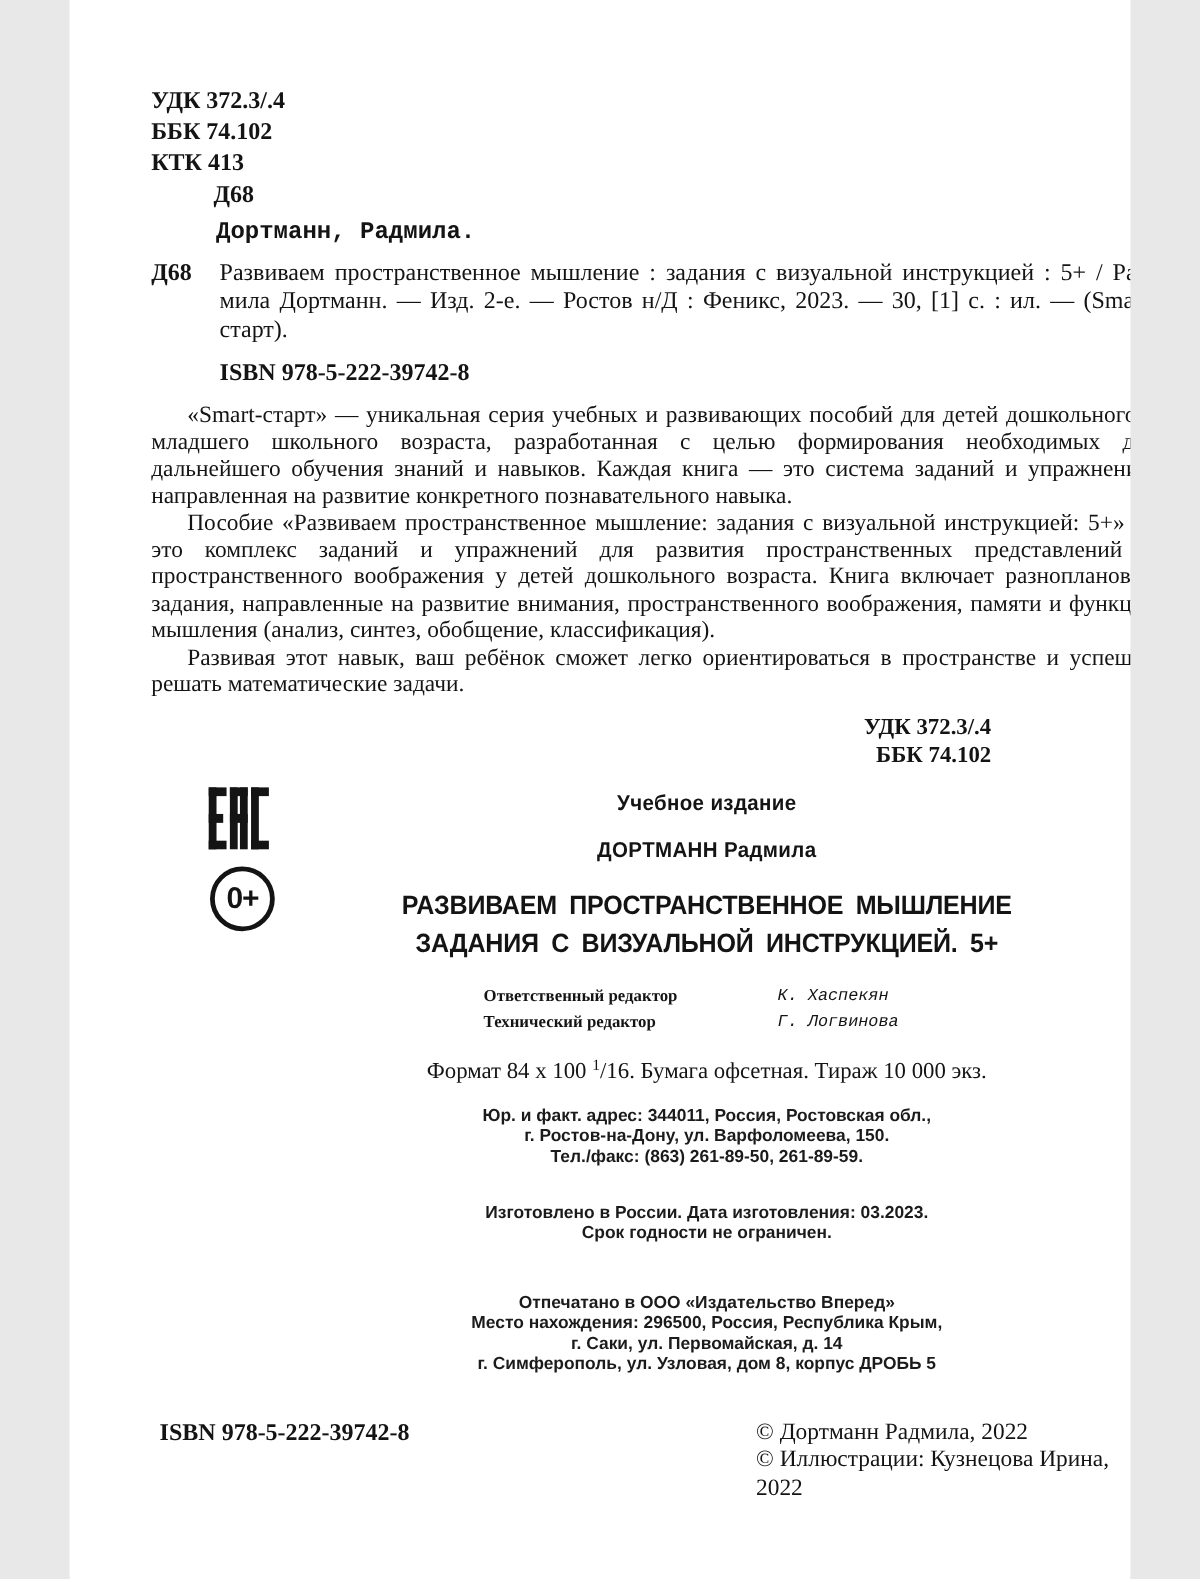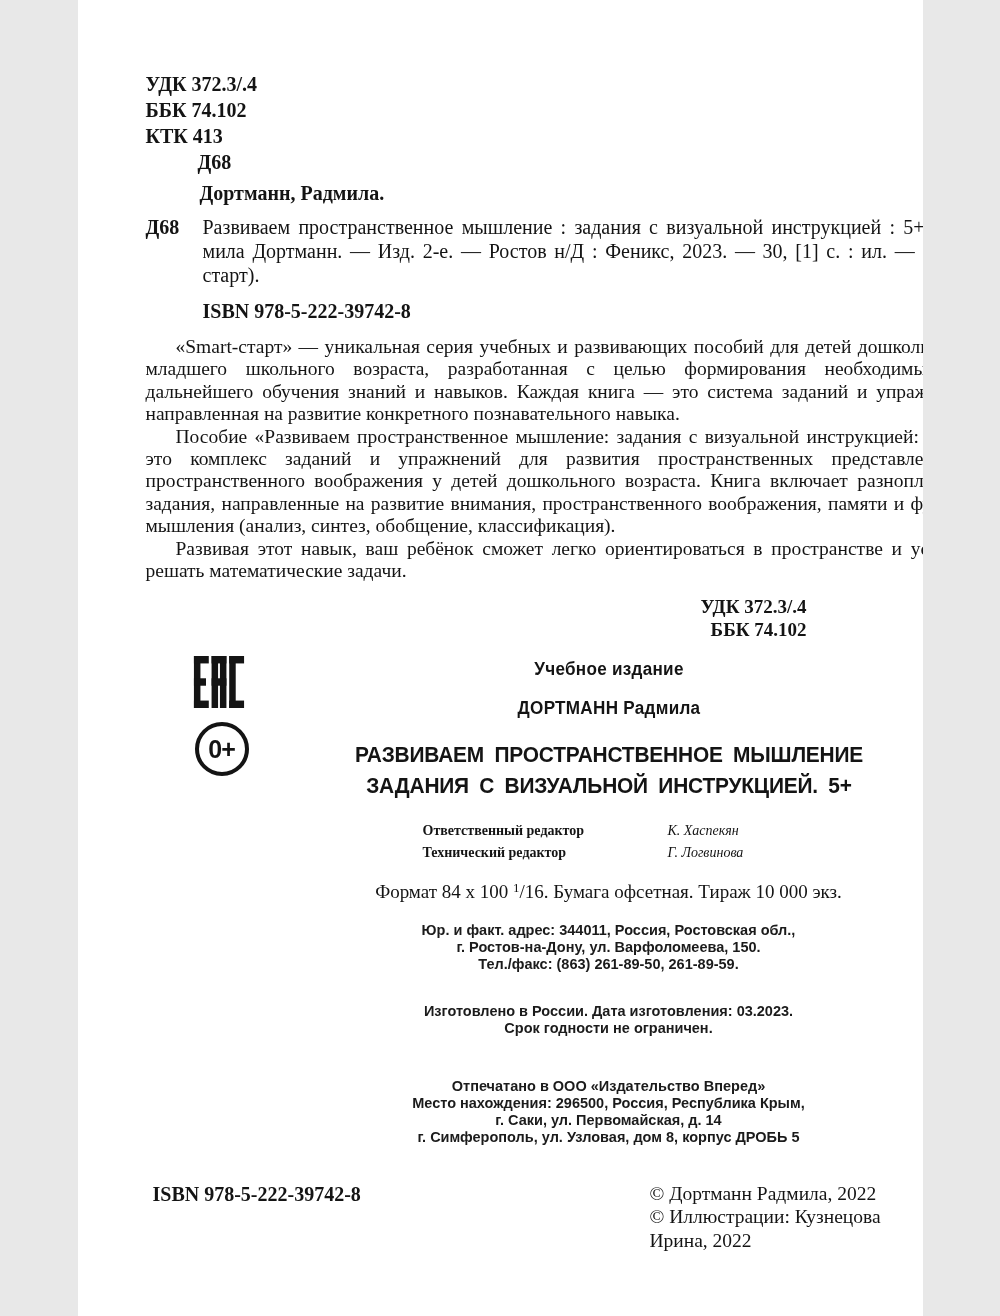"УДК 372.3/.4" .page { padding-left: none -> 39px }
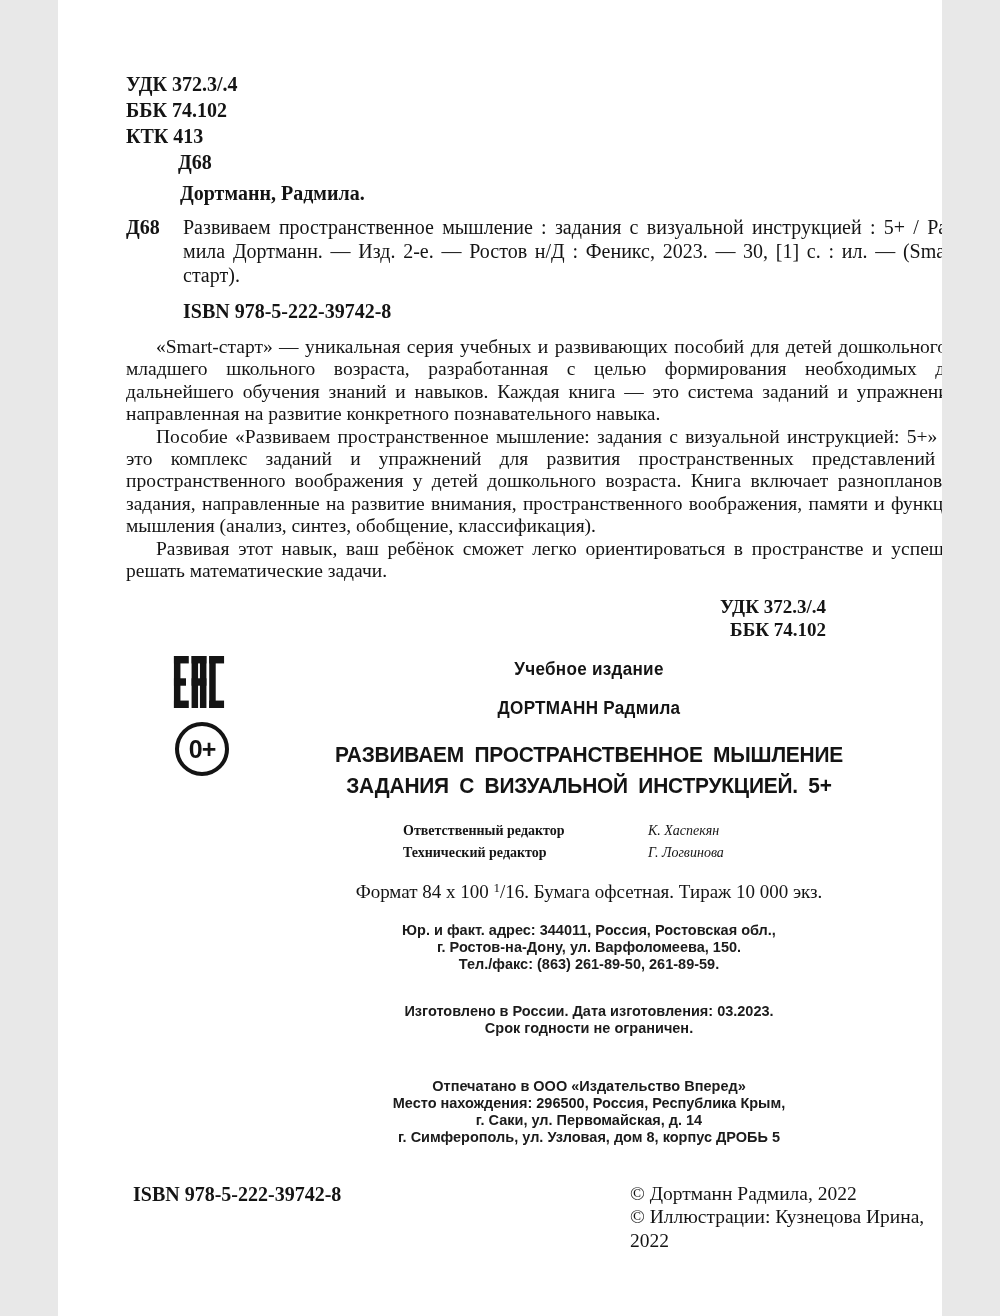"Дортманн, Радмила." .author-heading { font-family: none -> Liberation Mono, monospace }
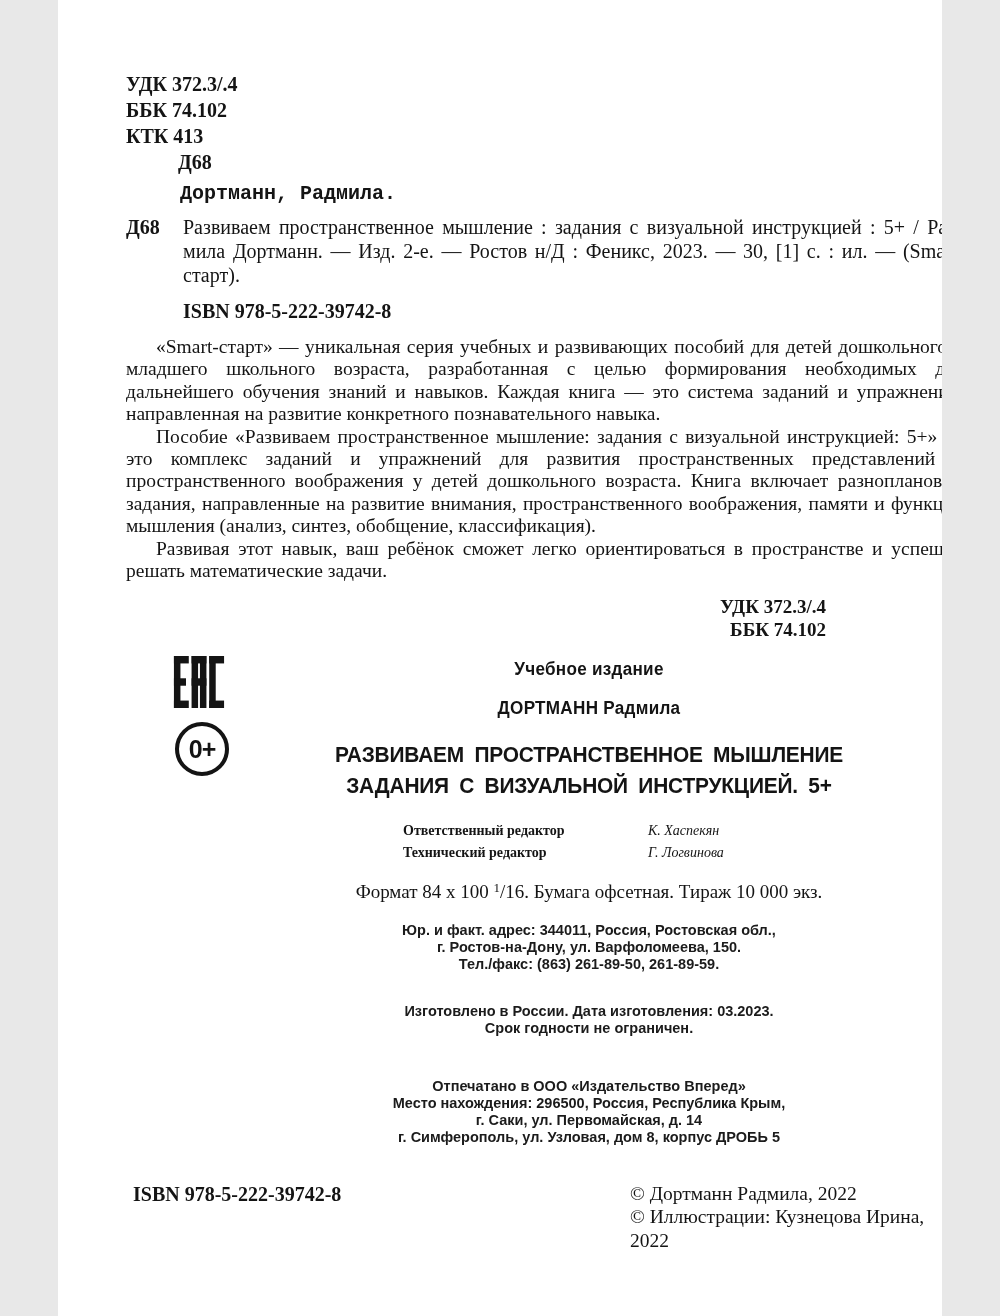"К. Хаспекян" .editors .name { font-family: none -> Liberation Mono, monospace }
